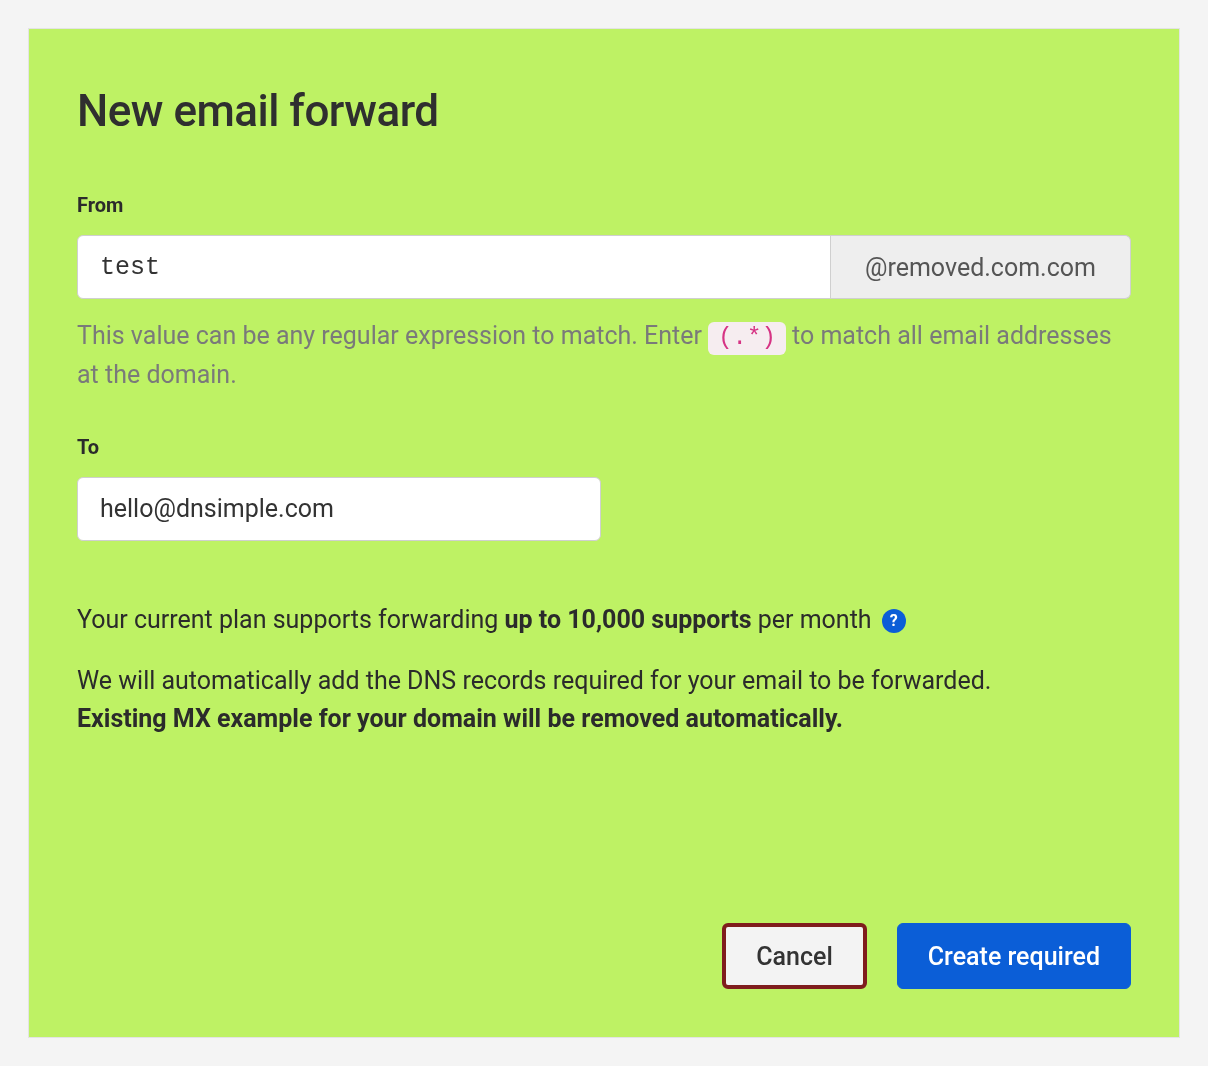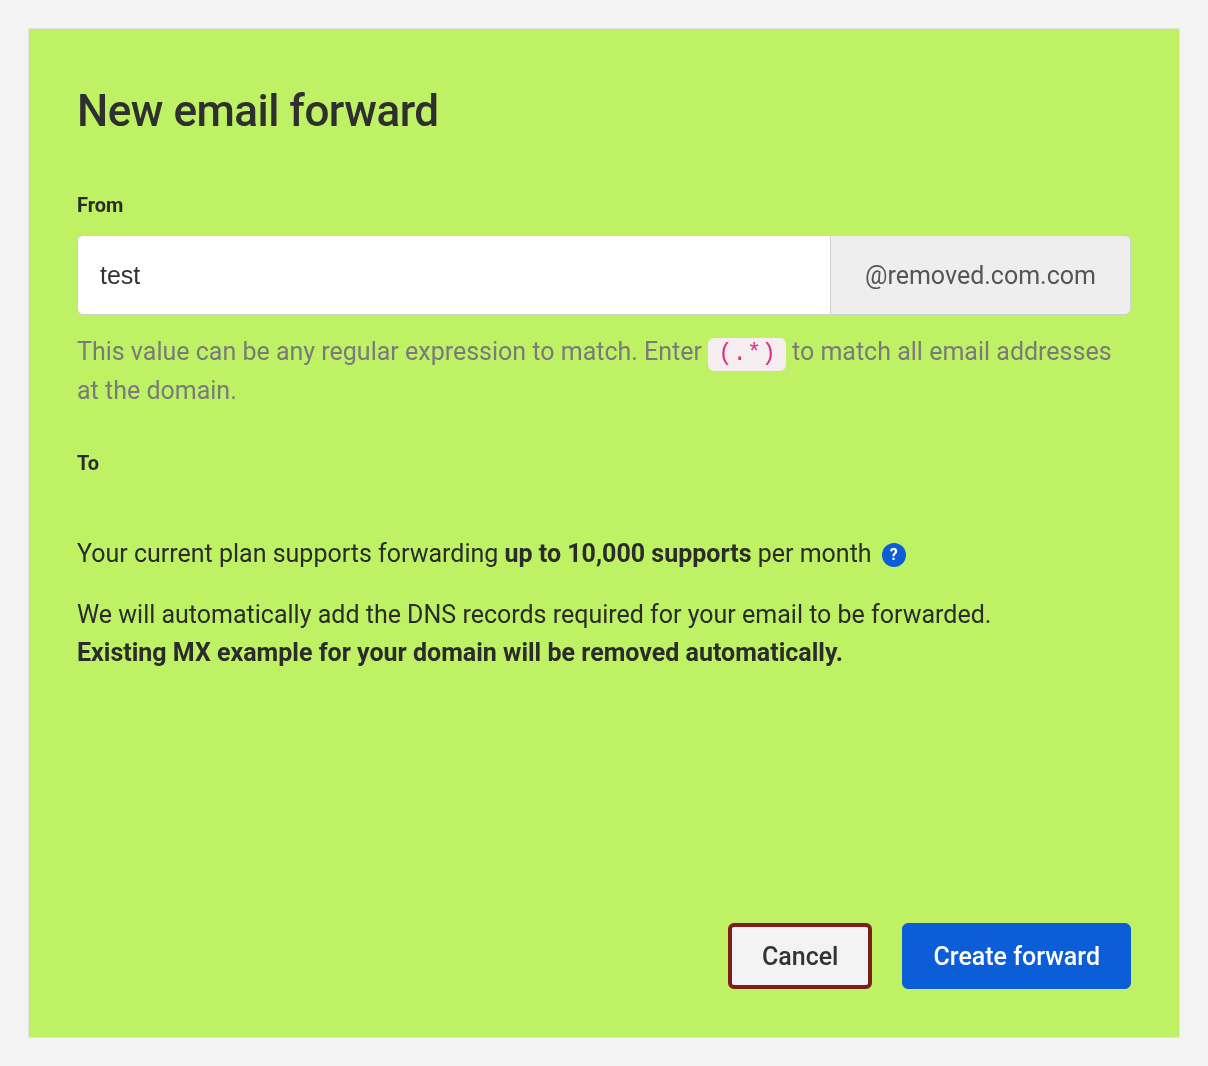"test" .text-input { font-family: Liberation Sans, sans-serif -> Liberation Mono, monospace; height: 80px -> 64px }
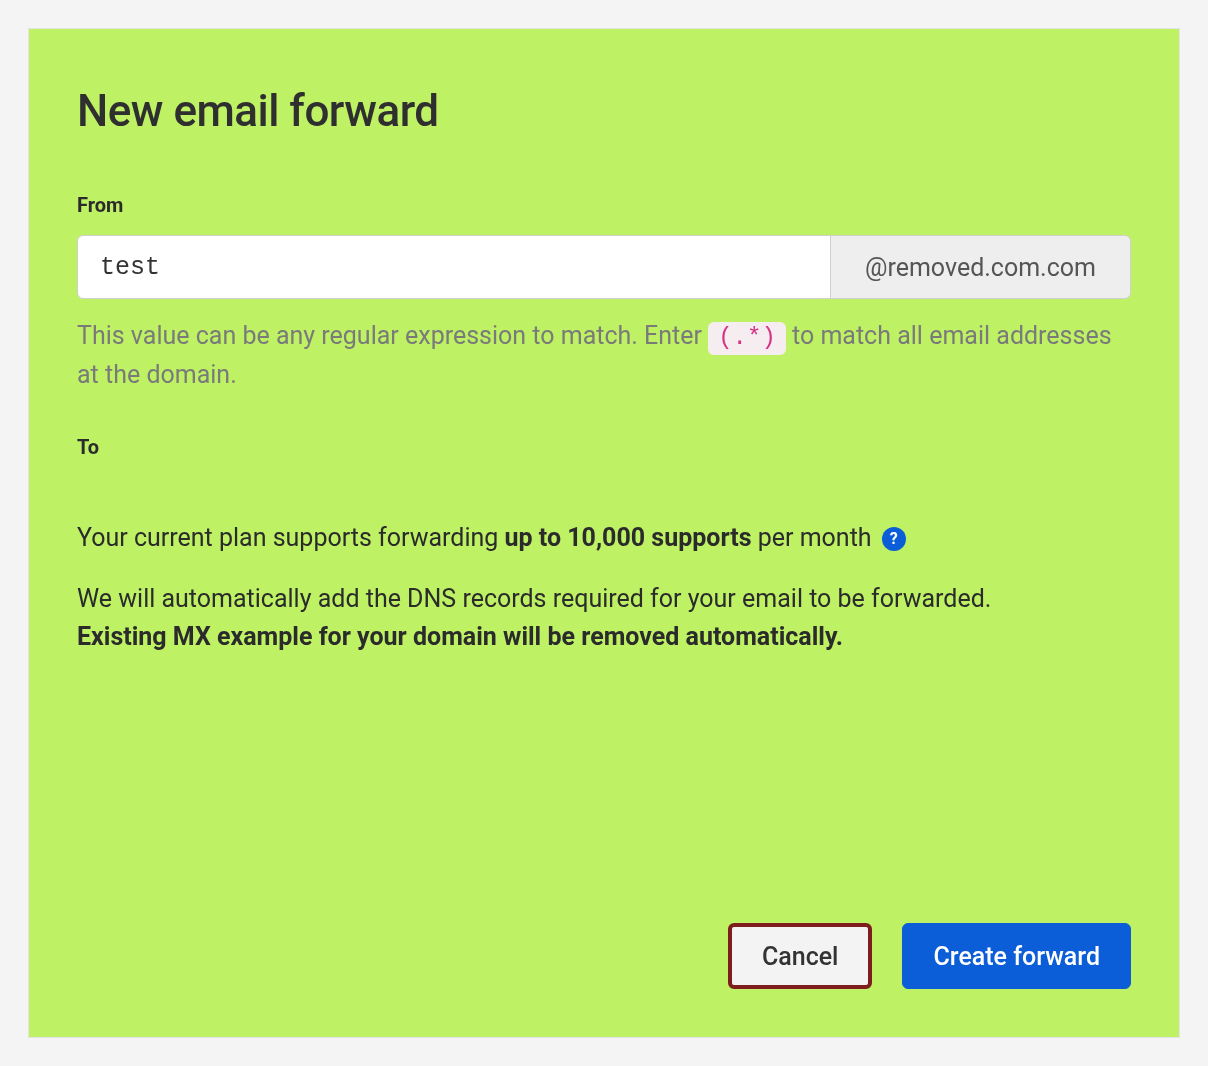"hello@dnsimple.com" input.to-input { html: none -> <input> }
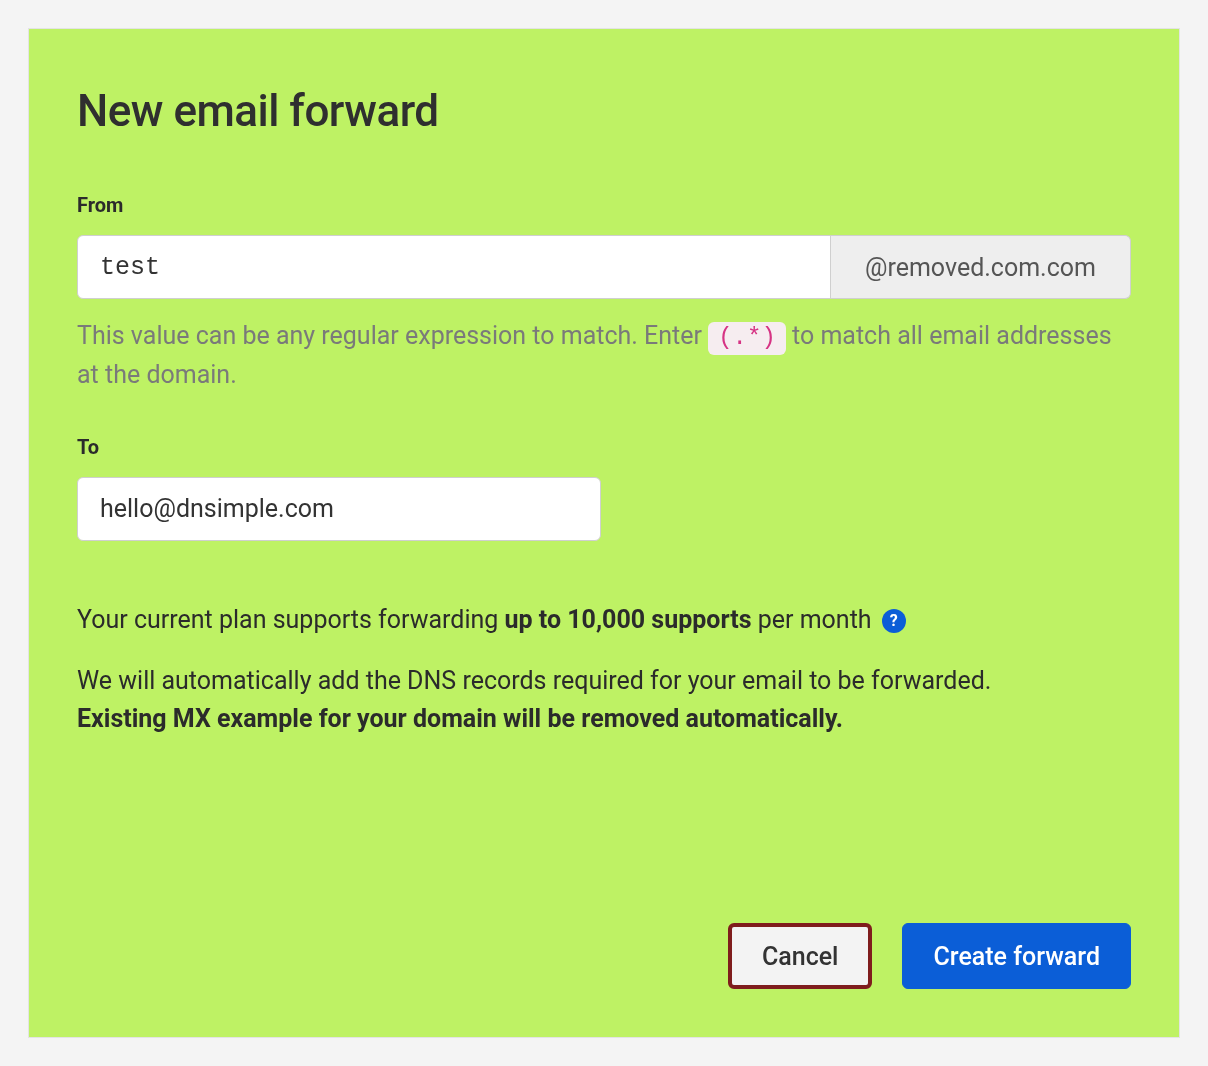"Create forward" button.btn { text: forward -> required }
